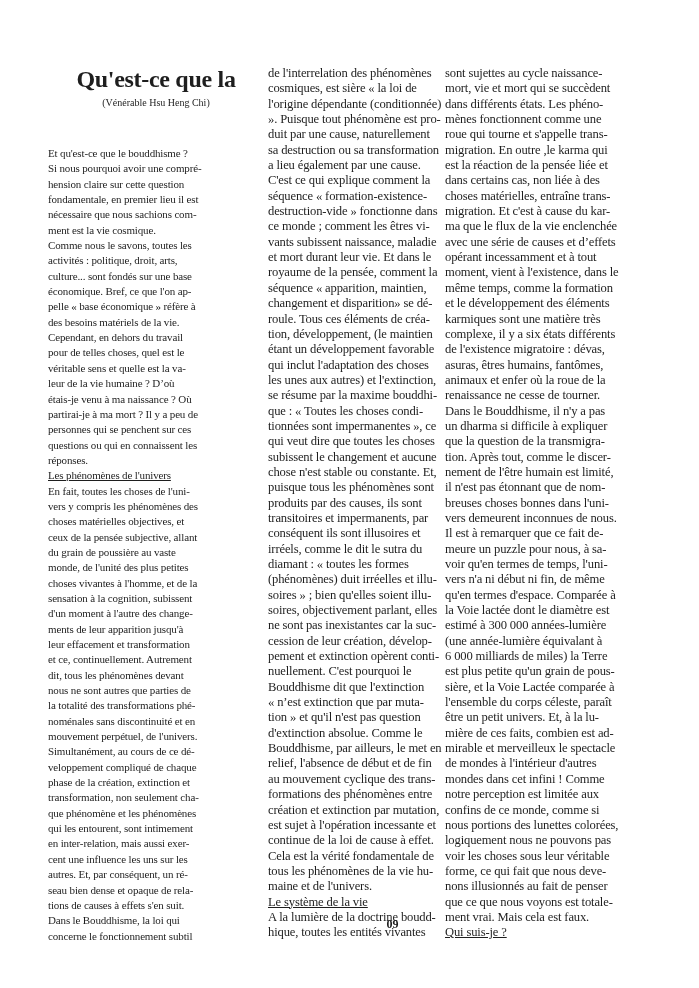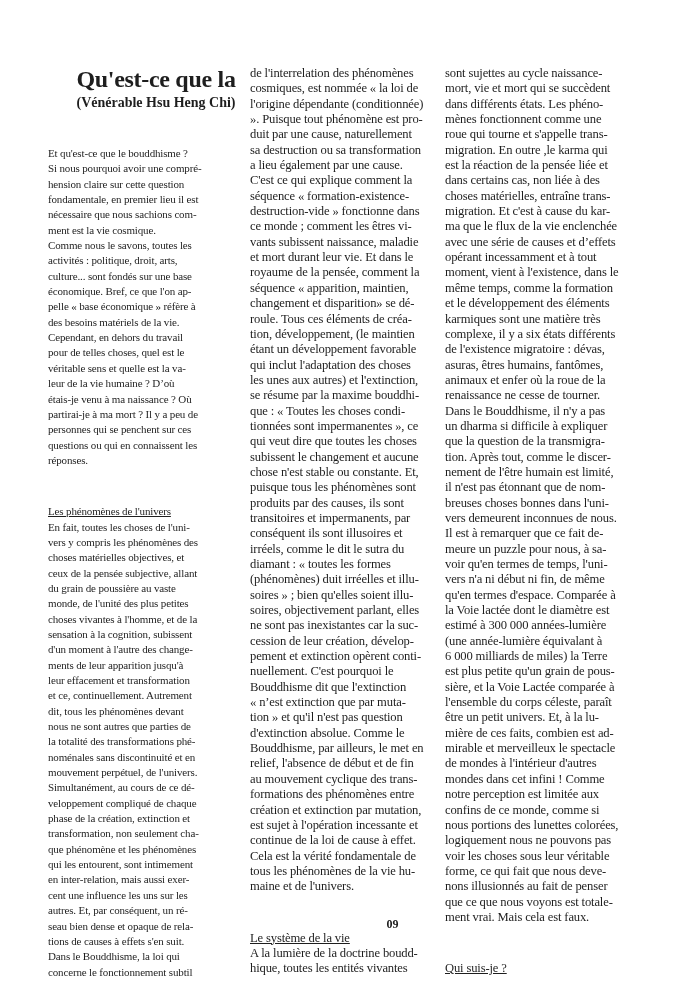"de l'interrelation des phénomènes" #col2 { left: 250px -> 268px }
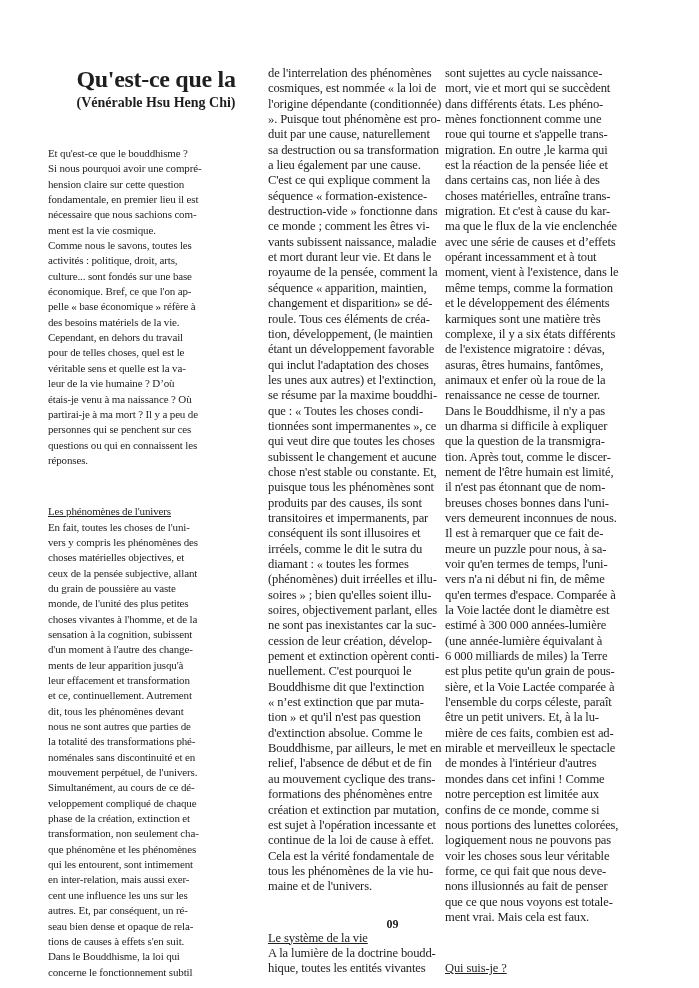"cosmiques, est nommée « la" span.ln { text: nommée -> sière }
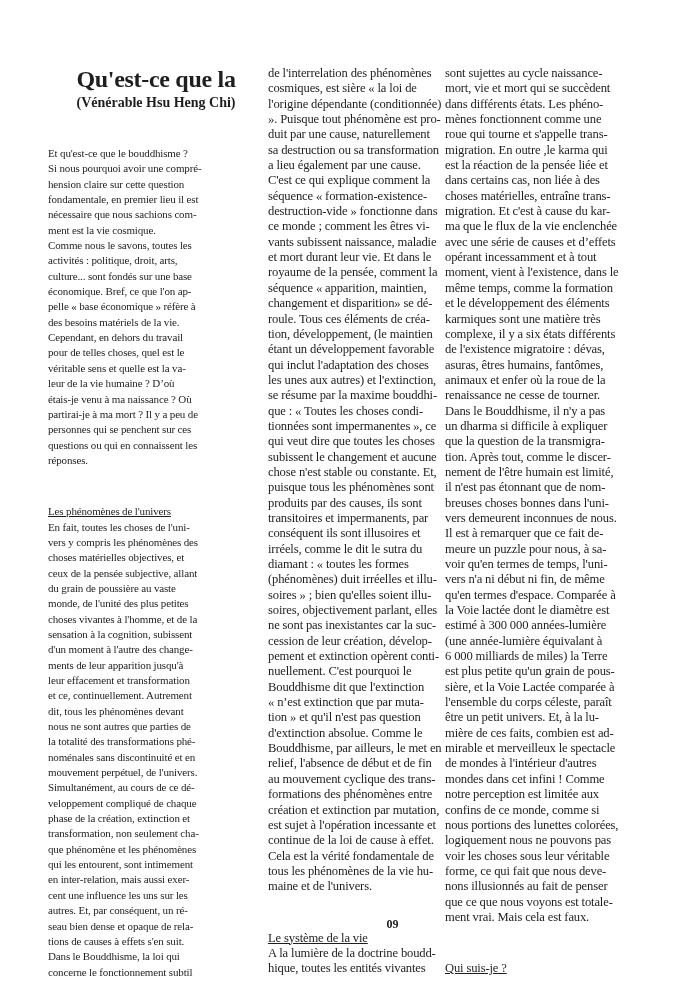"(Vénérable Hsu Heng Chi)" .subtitle { font-size: 14px -> 10px; font-weight: bold -> normal }
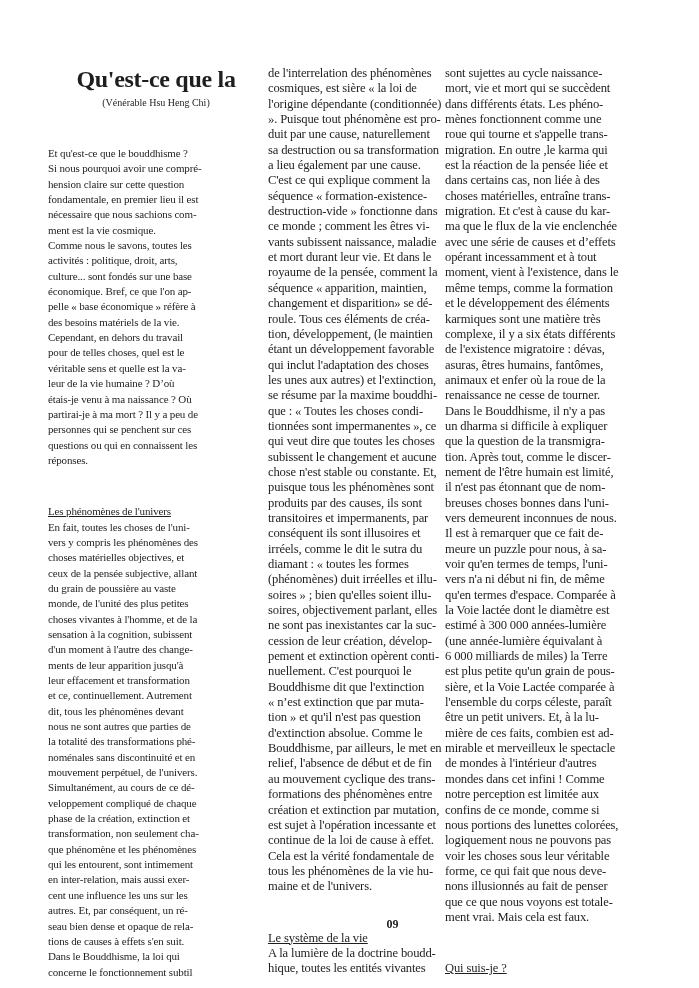"Les phénomènes de l'univers" .u { margin-top: 36px -> none }
